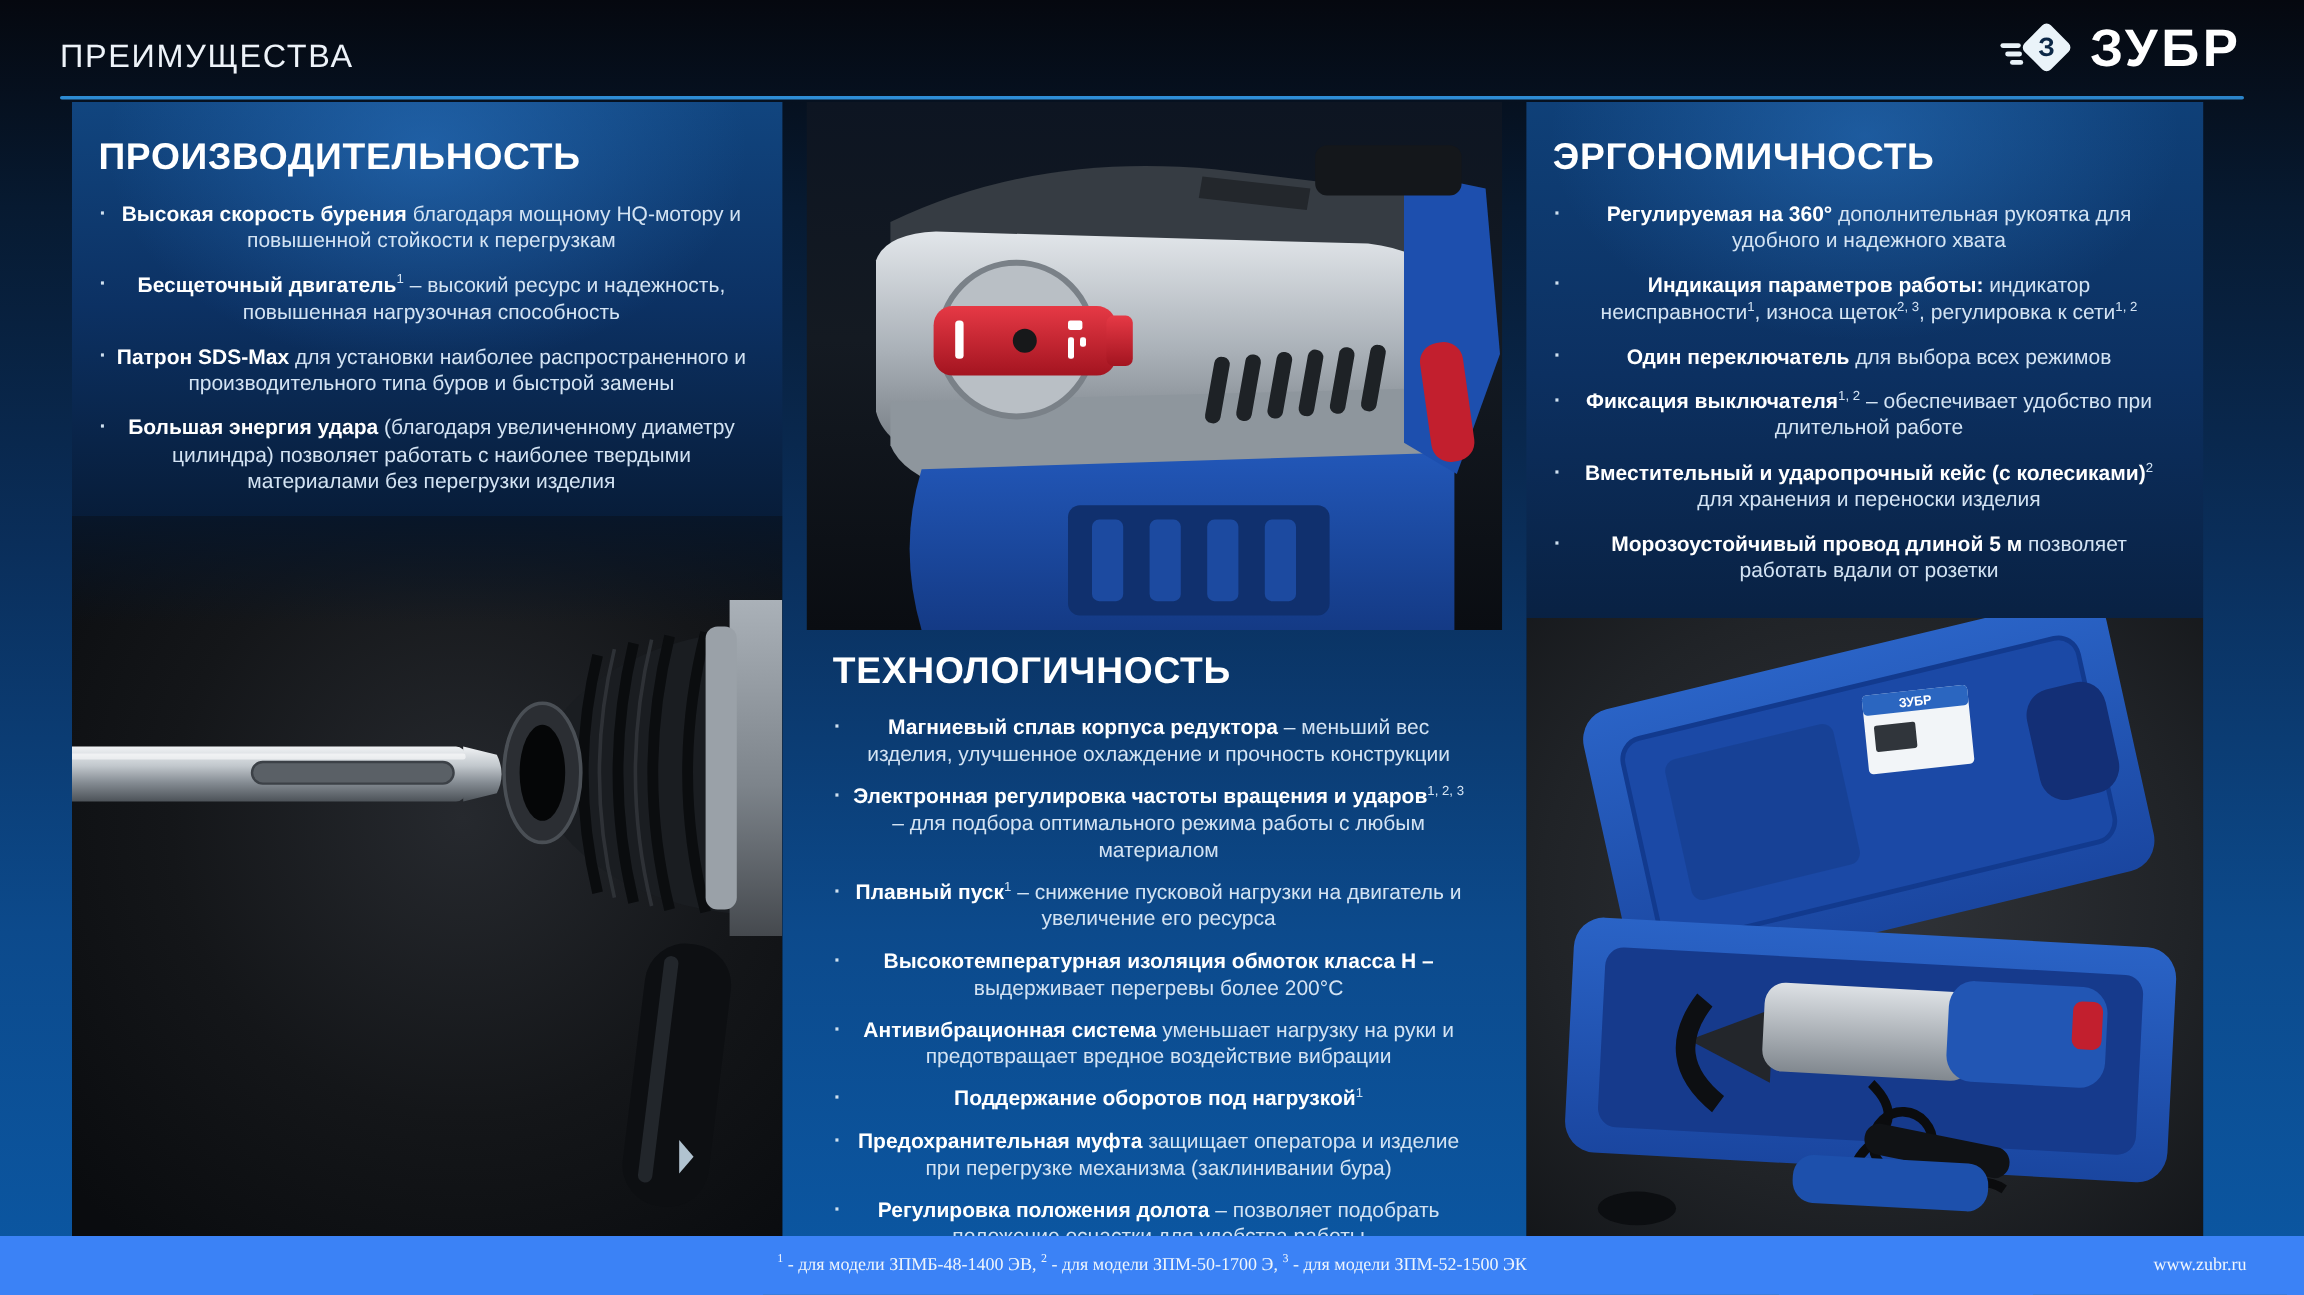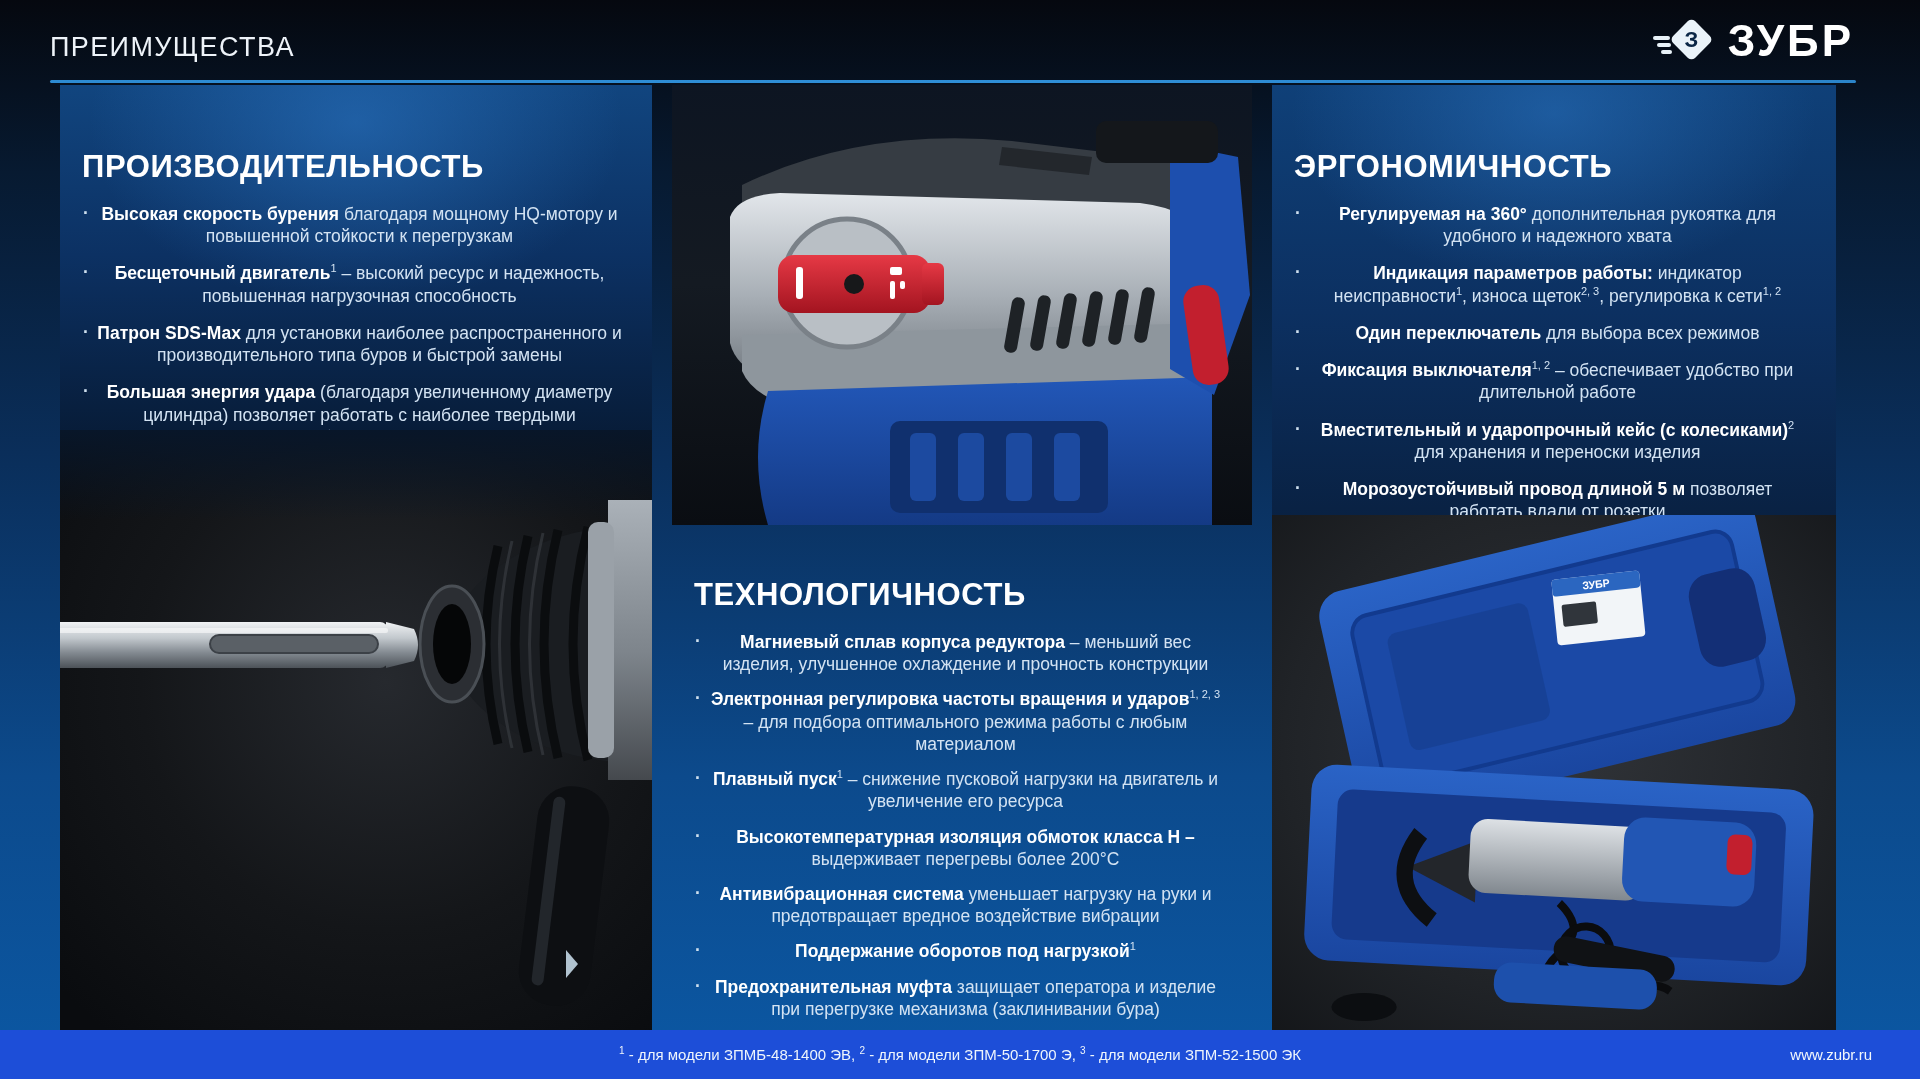"ПРЕИМУЩЕСТВА" .topbar { right: 14px -> 0 }
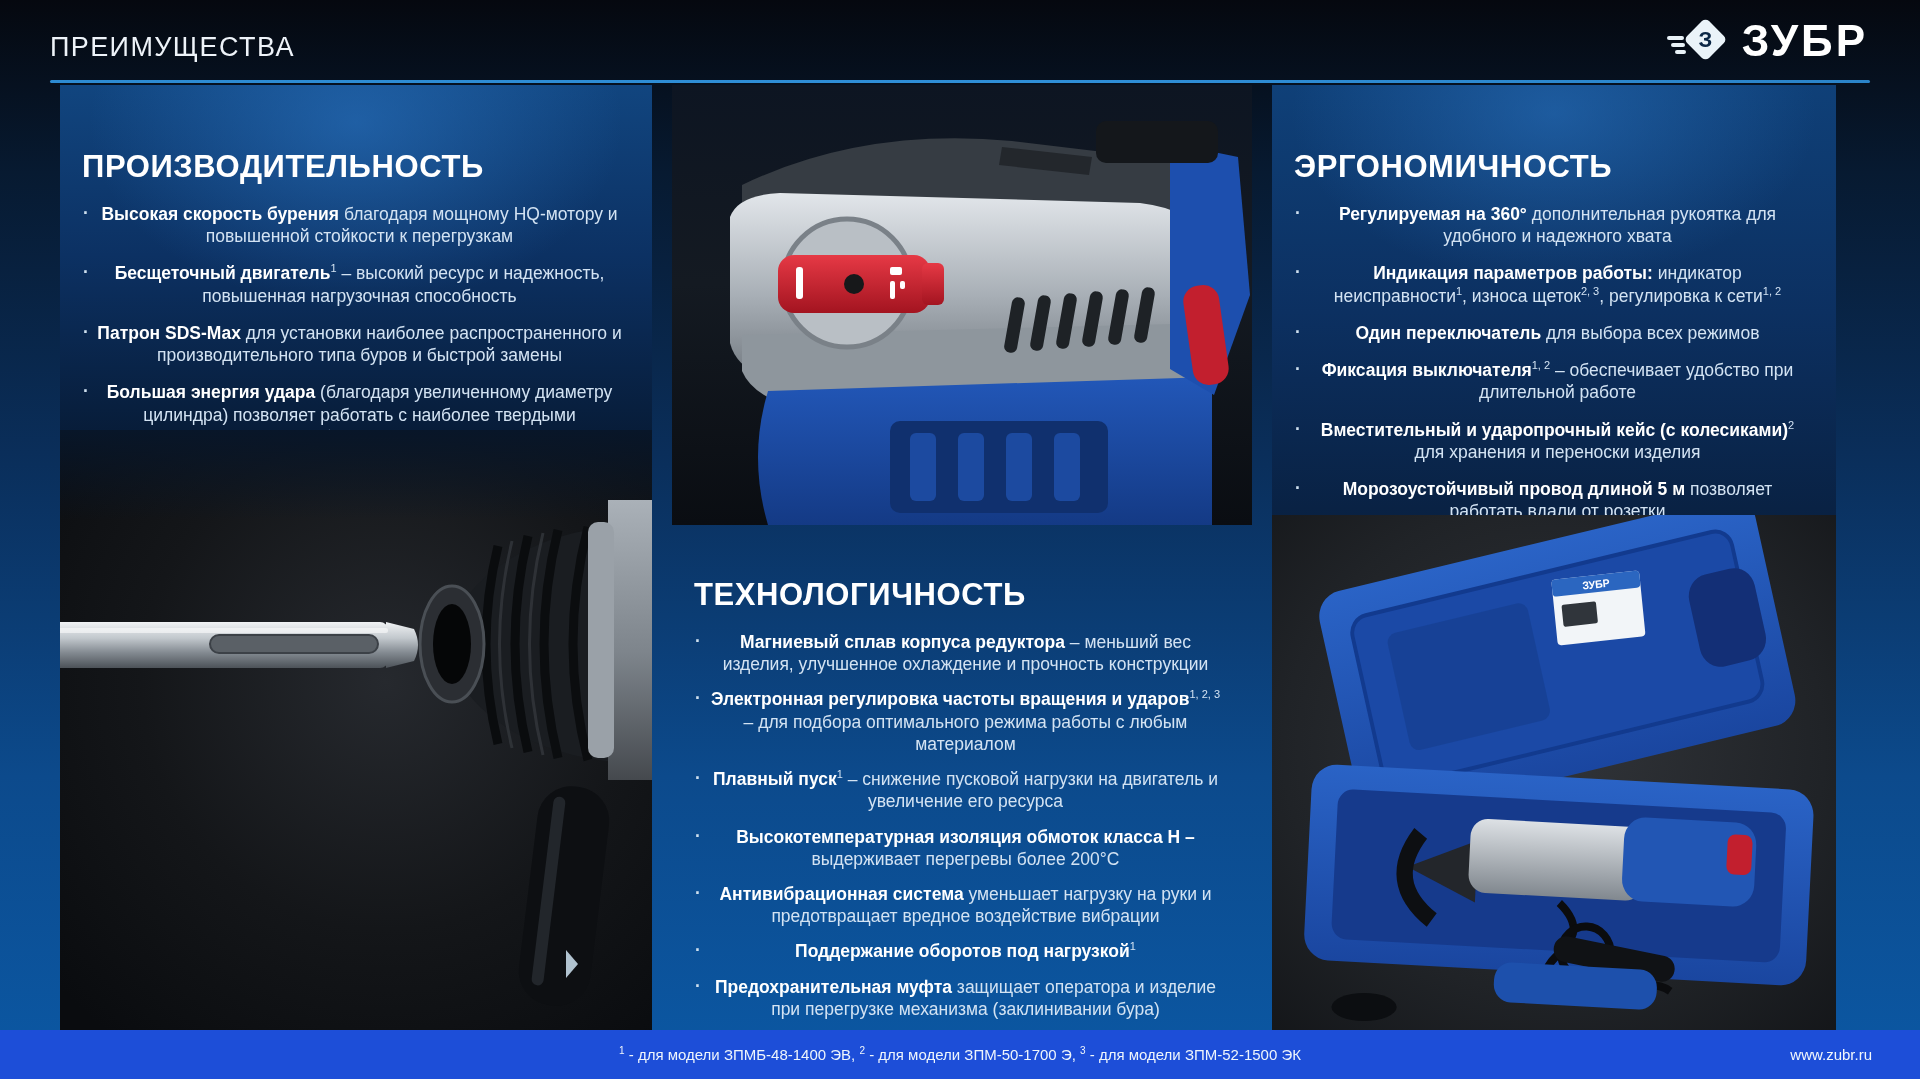"ПРОИЗВОДИТЕЛЬНОСТЬ" .text-block { margin-top: 36px -> none }
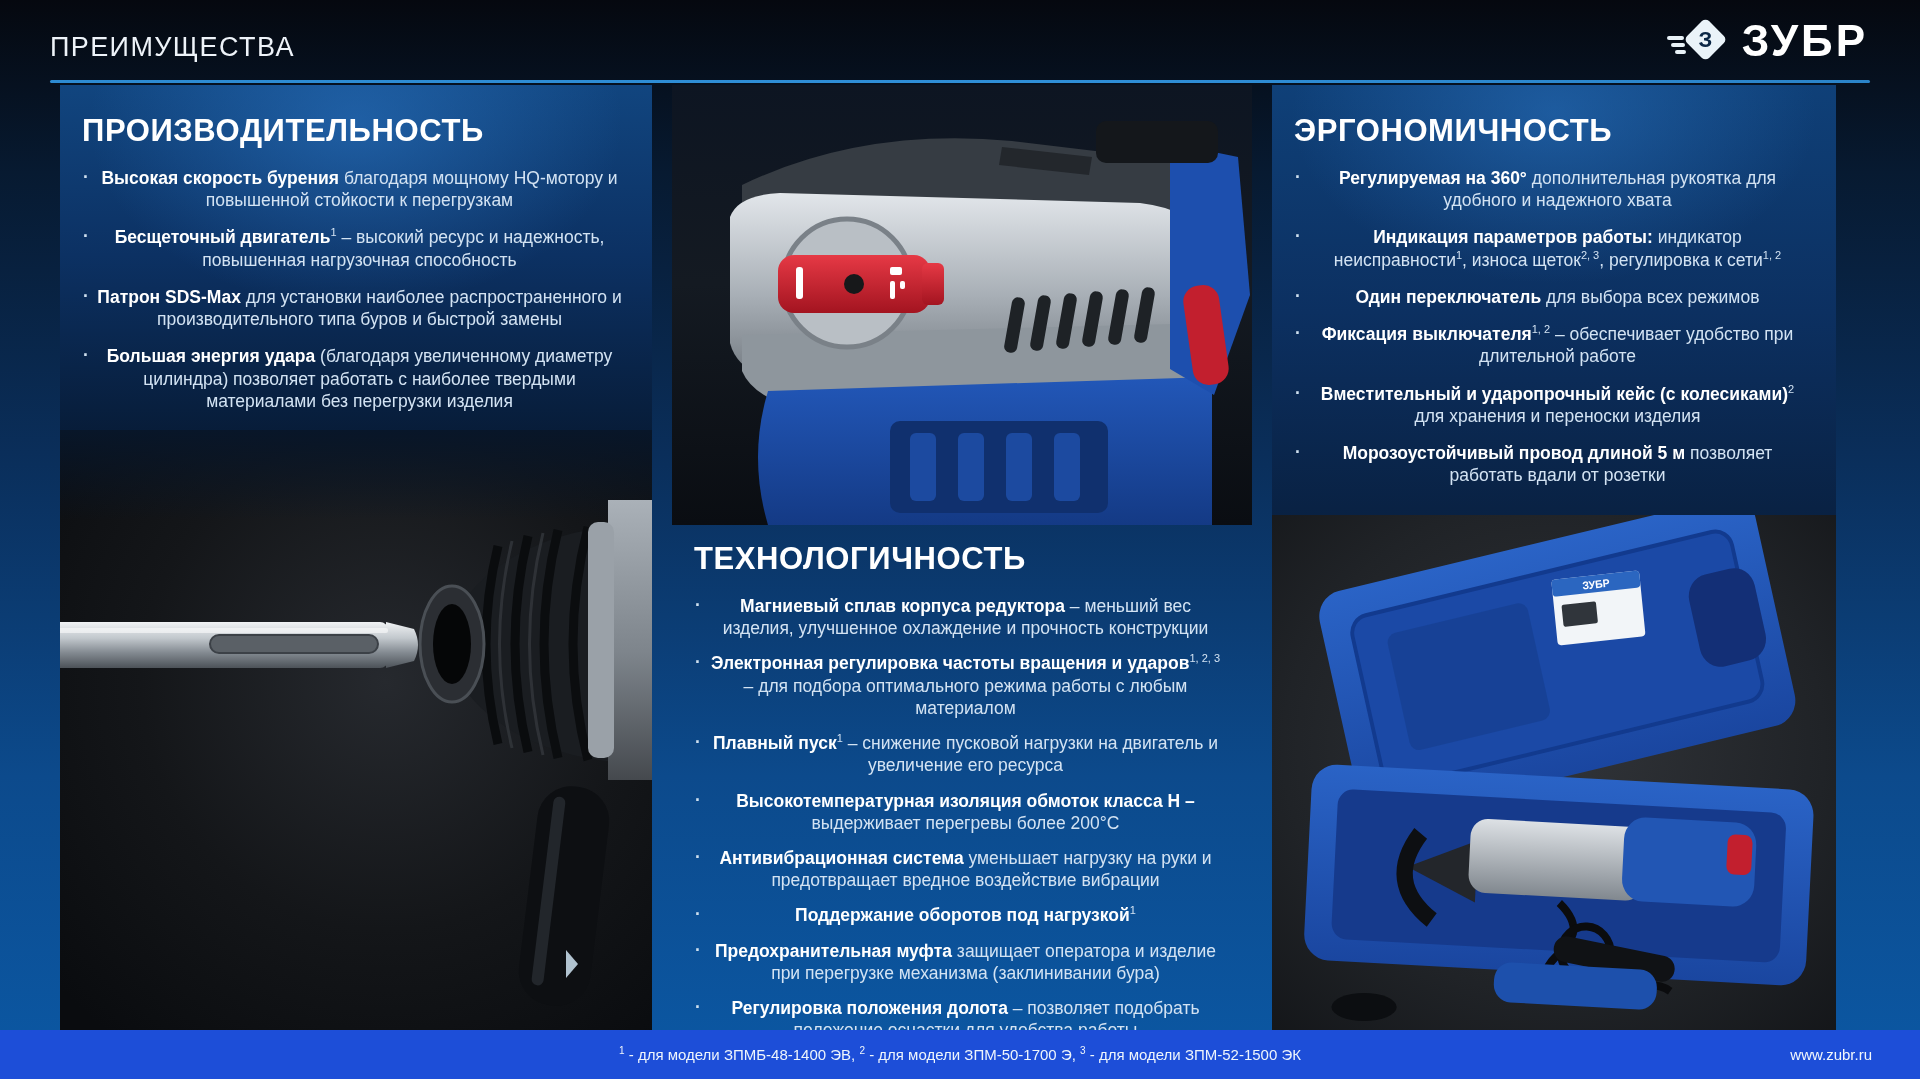"1 - для модели ЗПМБ-48-1400" .footer { background: #1d4ed8 -> #3b82f6; font-family: none -> Liberation Serif, serif }
